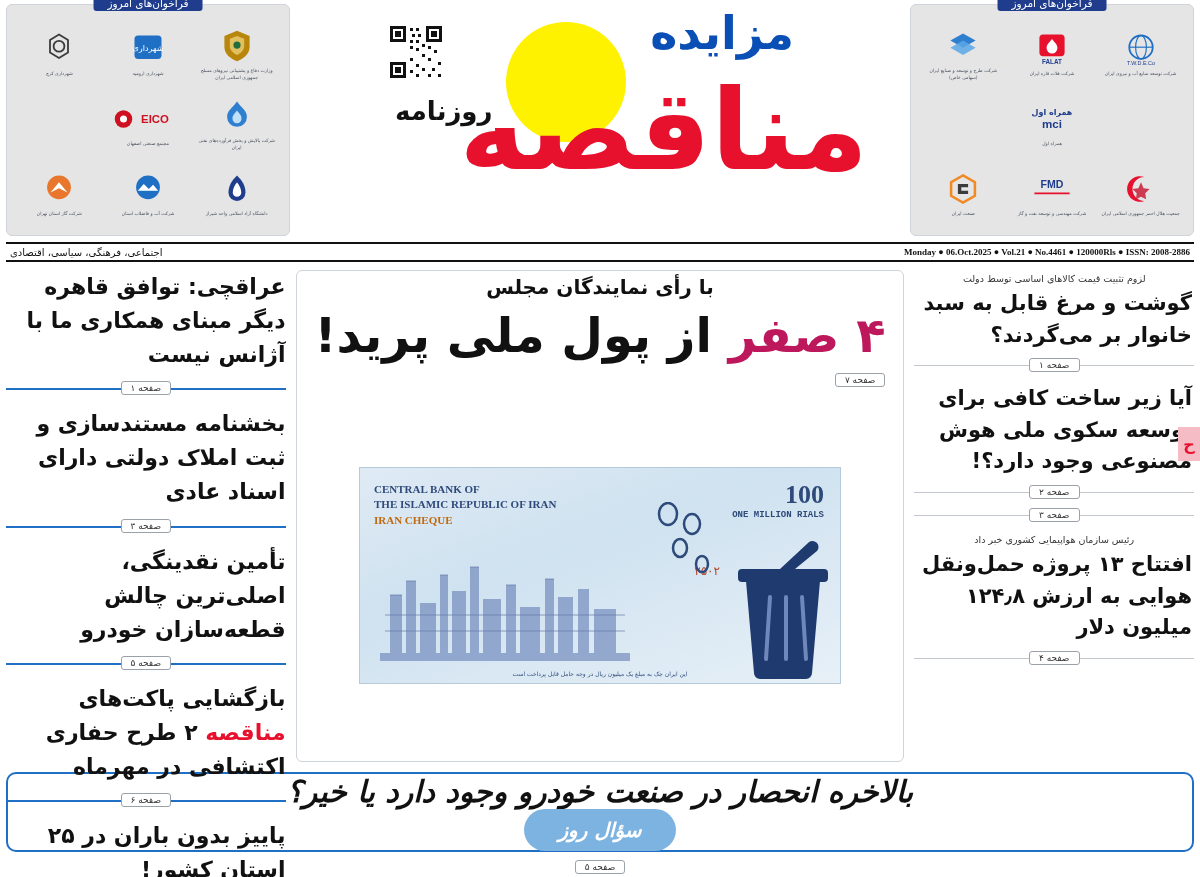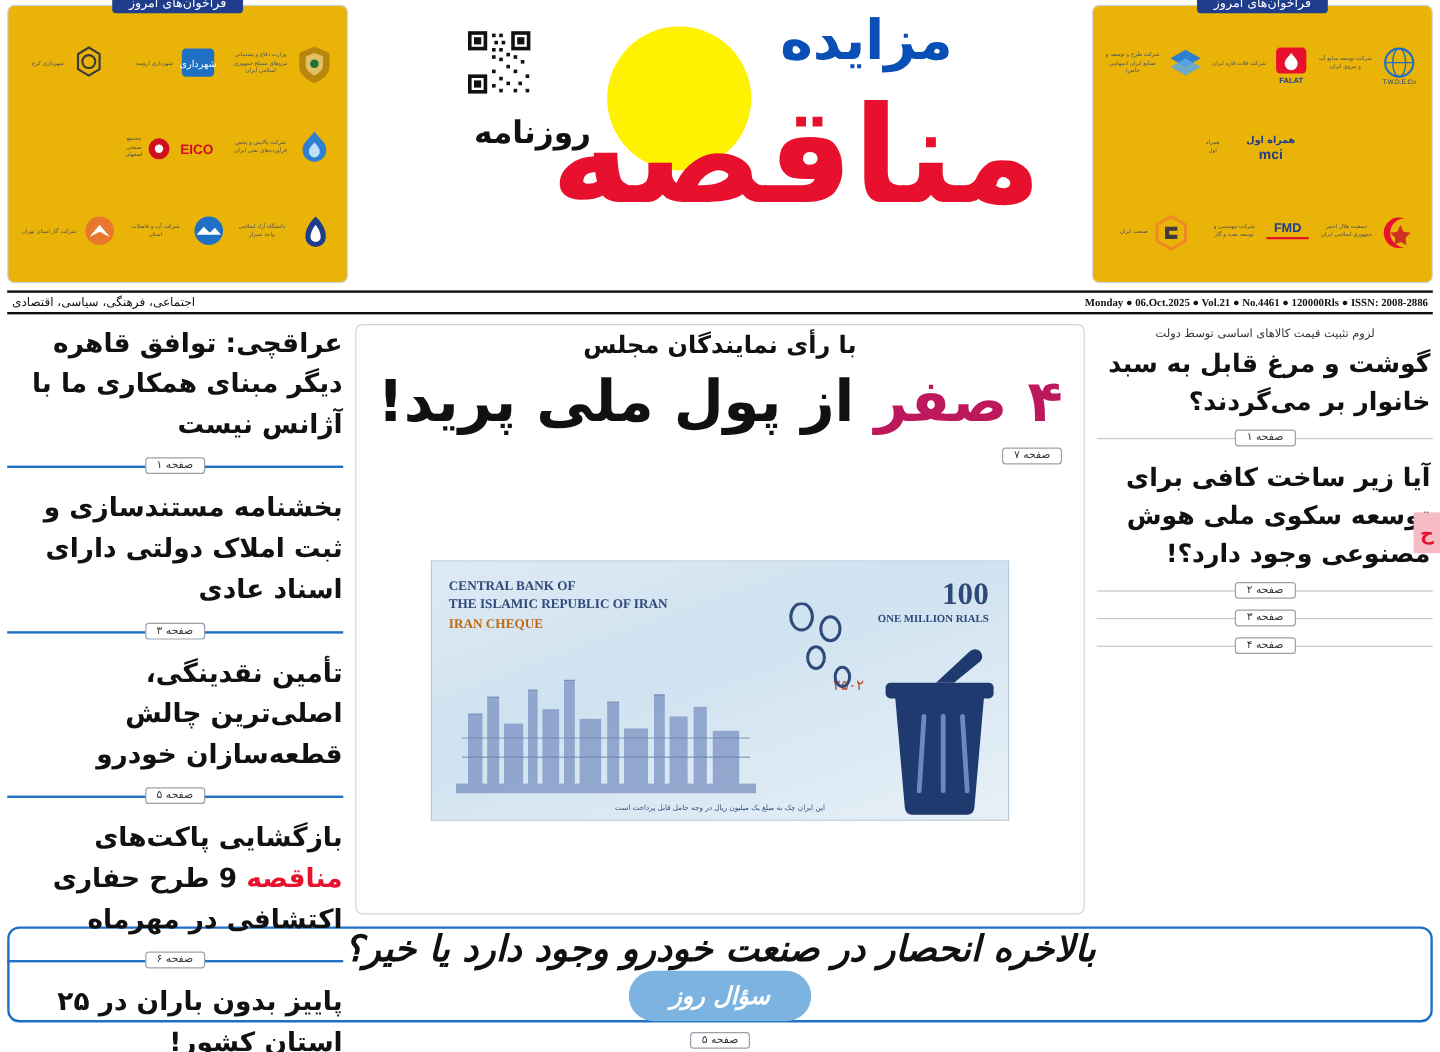"فراخوان‌های امروز" .ad-box { background: #eab308 -> #e5e5e5 }
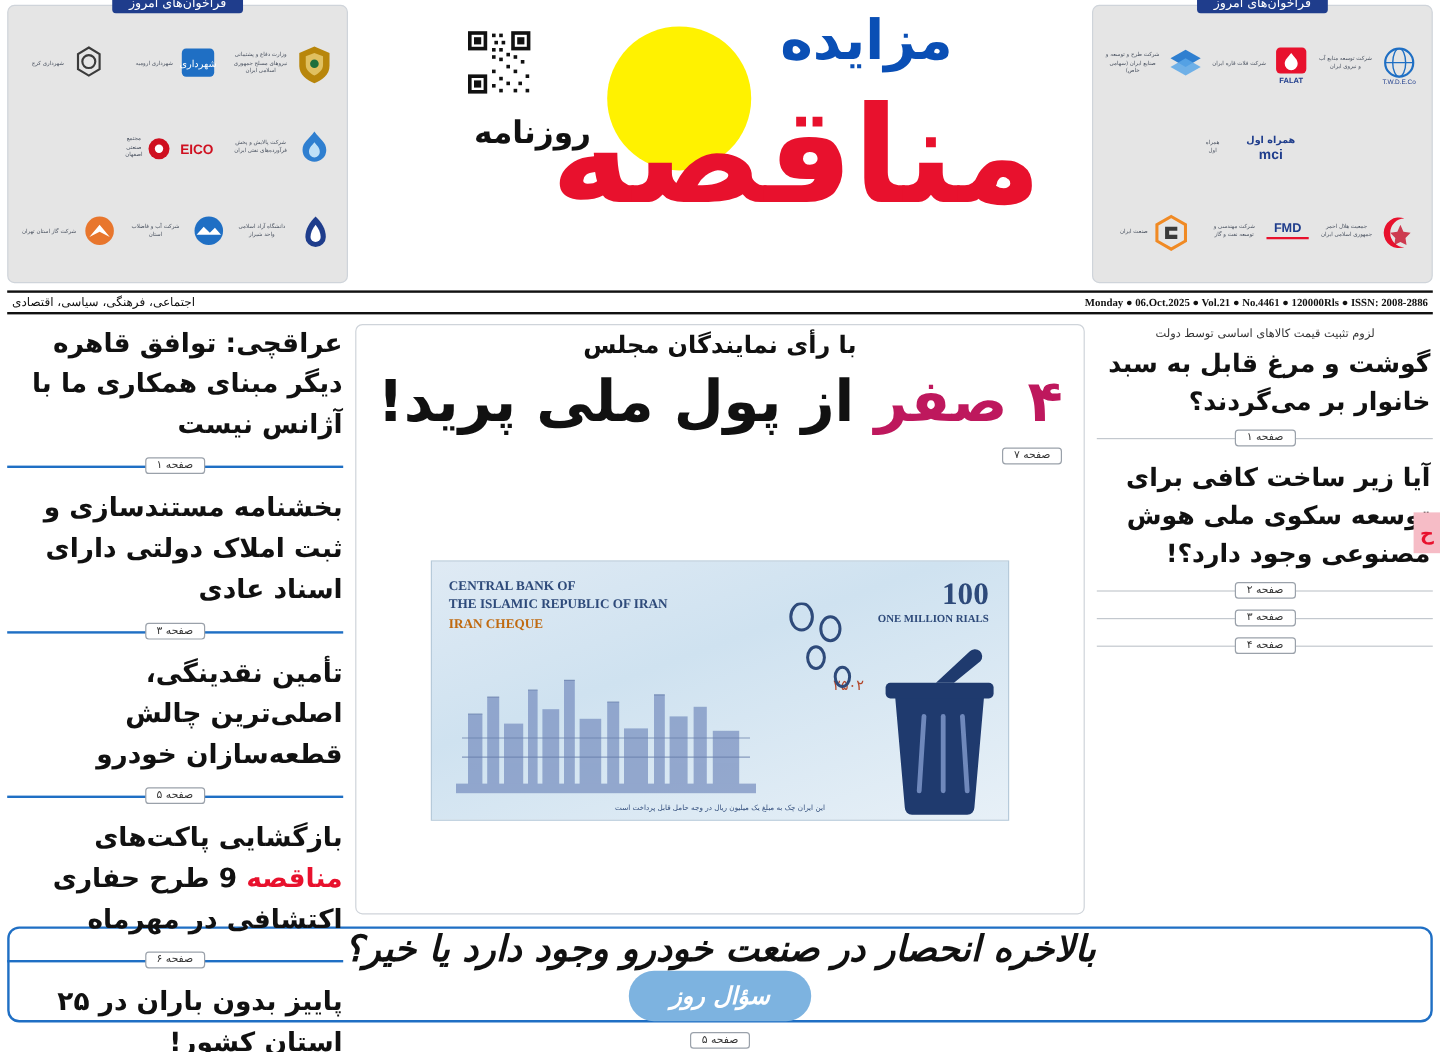"شهرداری" .logo-cell { flex-direction: none -> column }
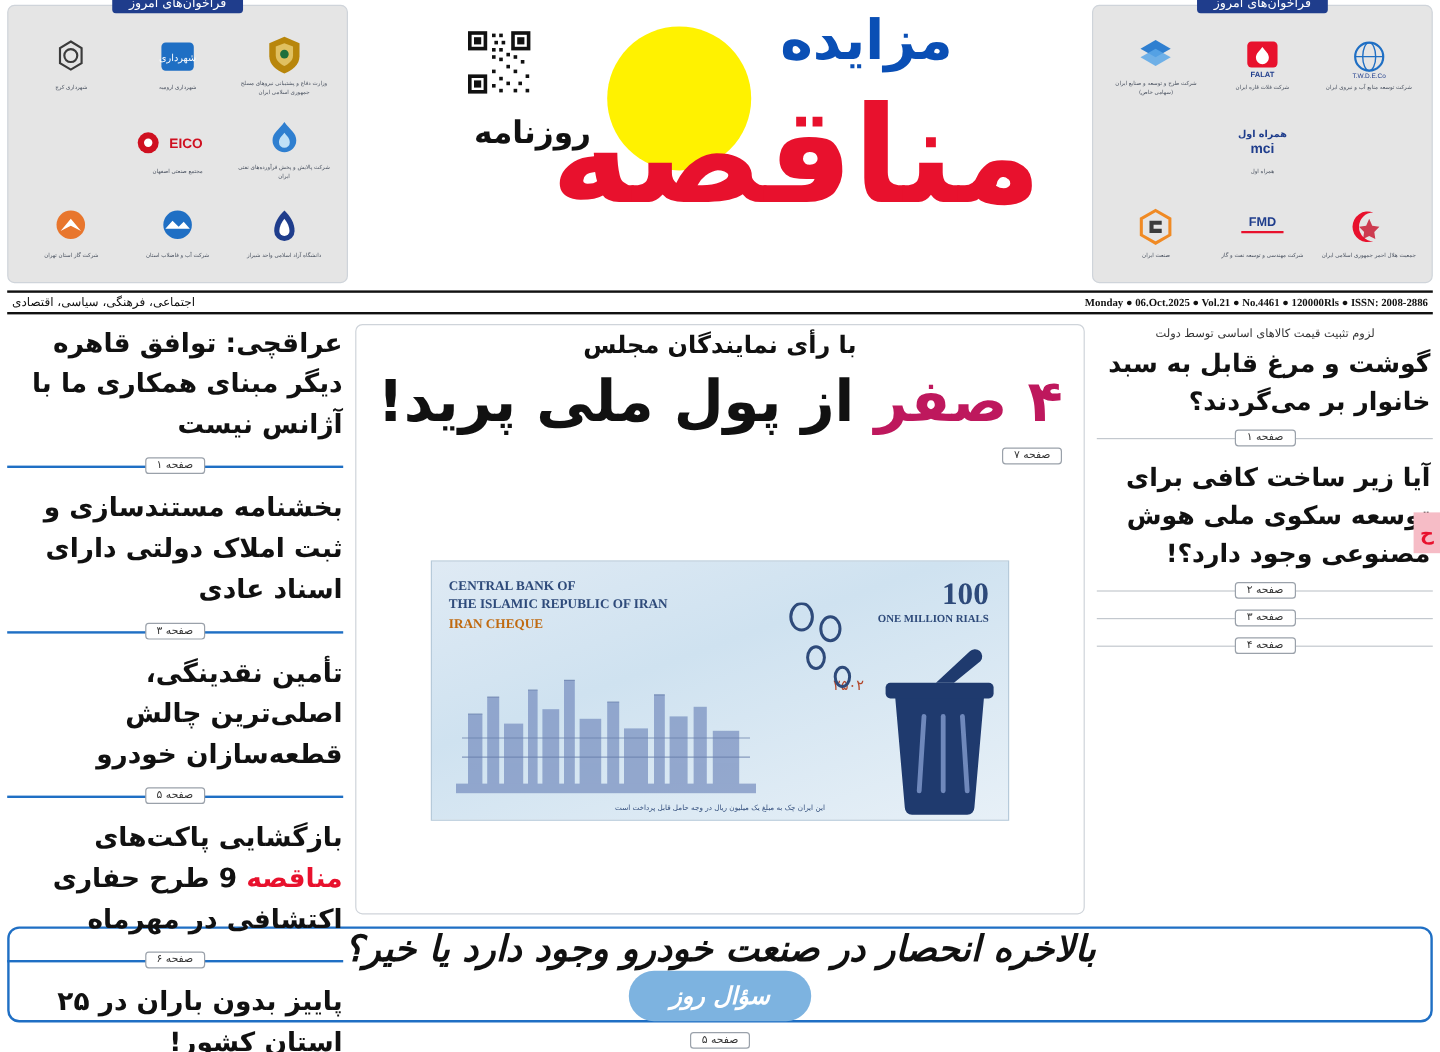"ONE MILLION RIALS" .bn-sub { font-family: Liberation Serif, serif -> Liberation Mono, monospace }
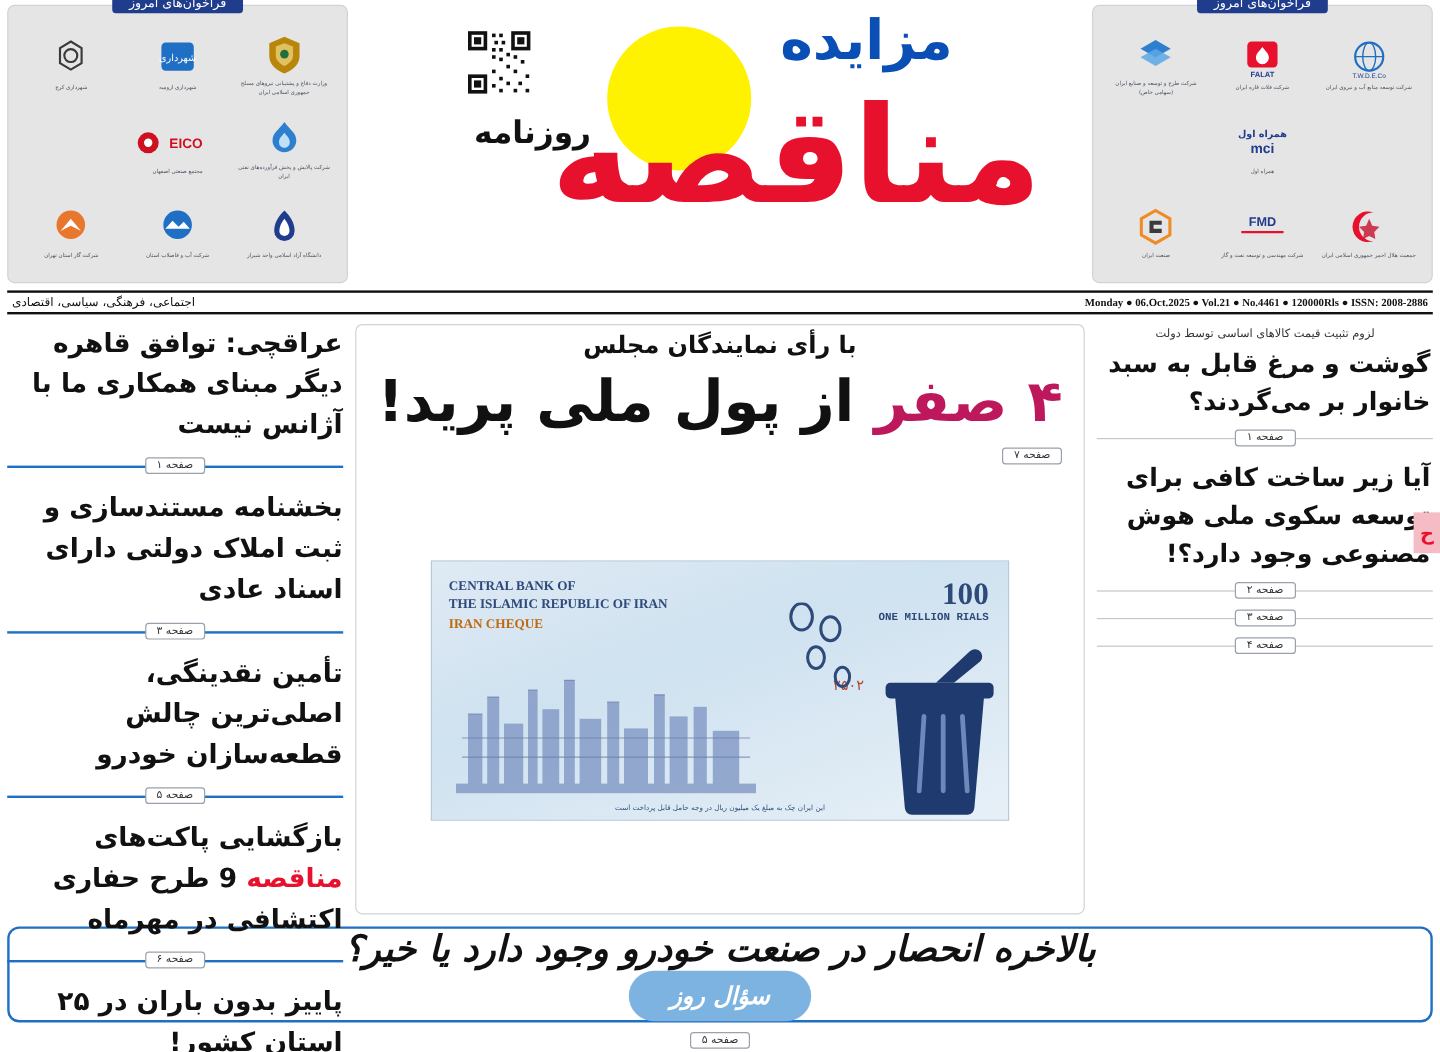"رئیس سازمان هواپیمایی کشوری خبر" div.side-item { html: none -> <div> <div>رئیس سازمان هواپیمایی کشوری خبر داد</div> <div>افتتاح ۱۳ پروژه حمل‌ونقل هوایی به ارزش ۱۲۴٫۸ میلیون دلار</div> </div> }
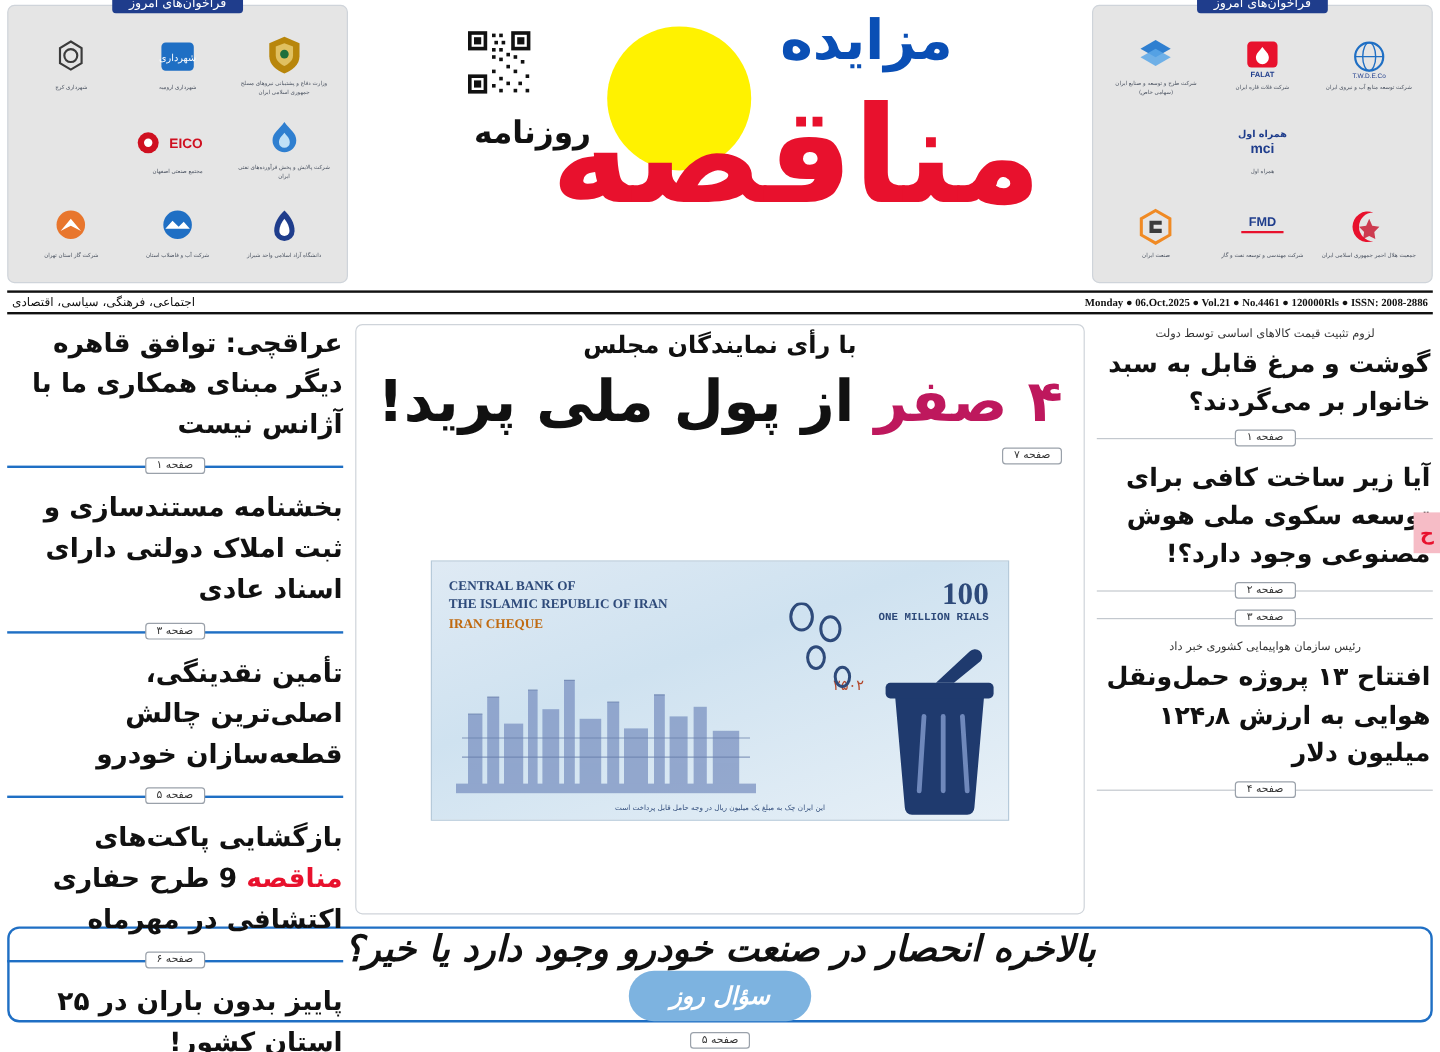"9 طرح حفاری اکتشافی در" span { text: 9 -> ۲ }
